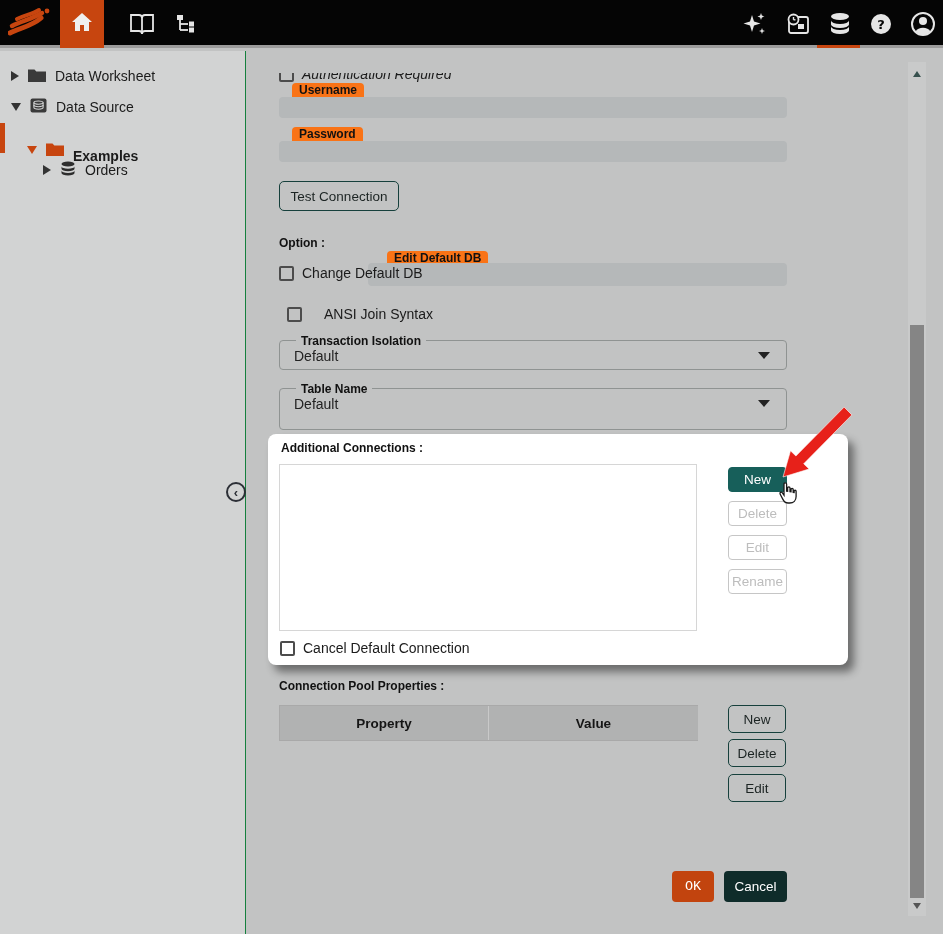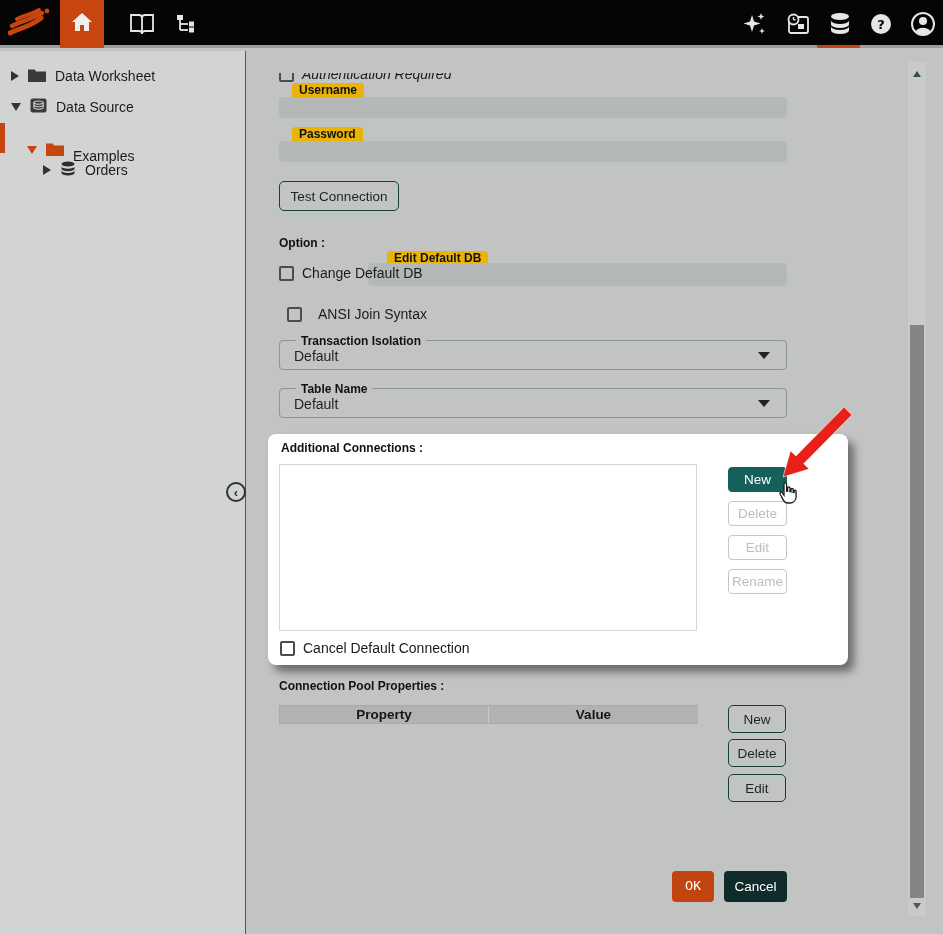"Username" .field-tab { background: #eab308 -> #f97316 }
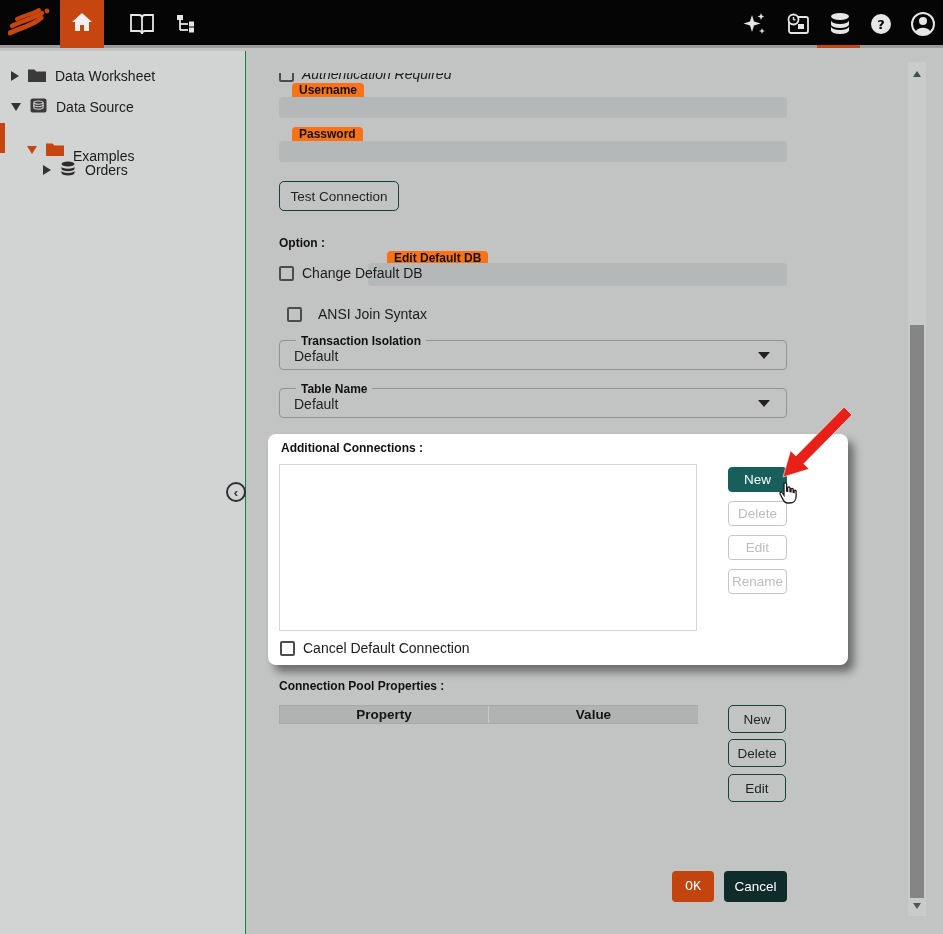"Examples" .row-selected { font-weight: normal -> bold }
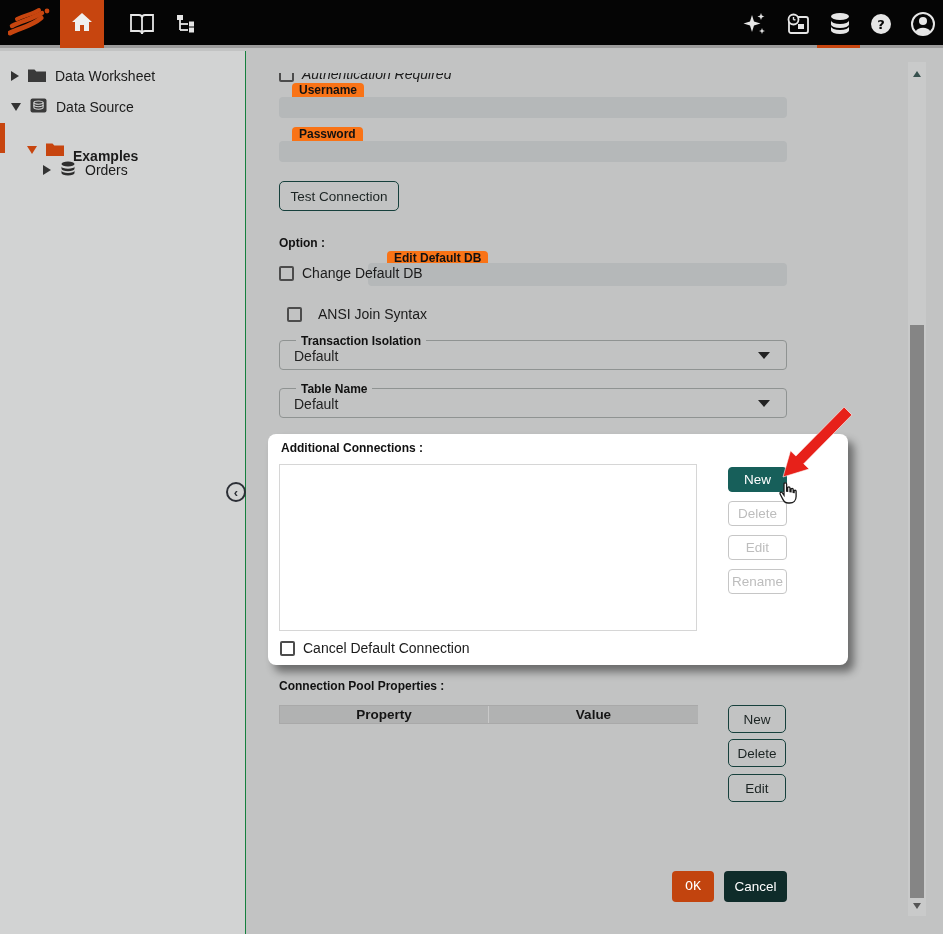"ANSI Join Syntax" div.abs { gap: 16px -> 22px }
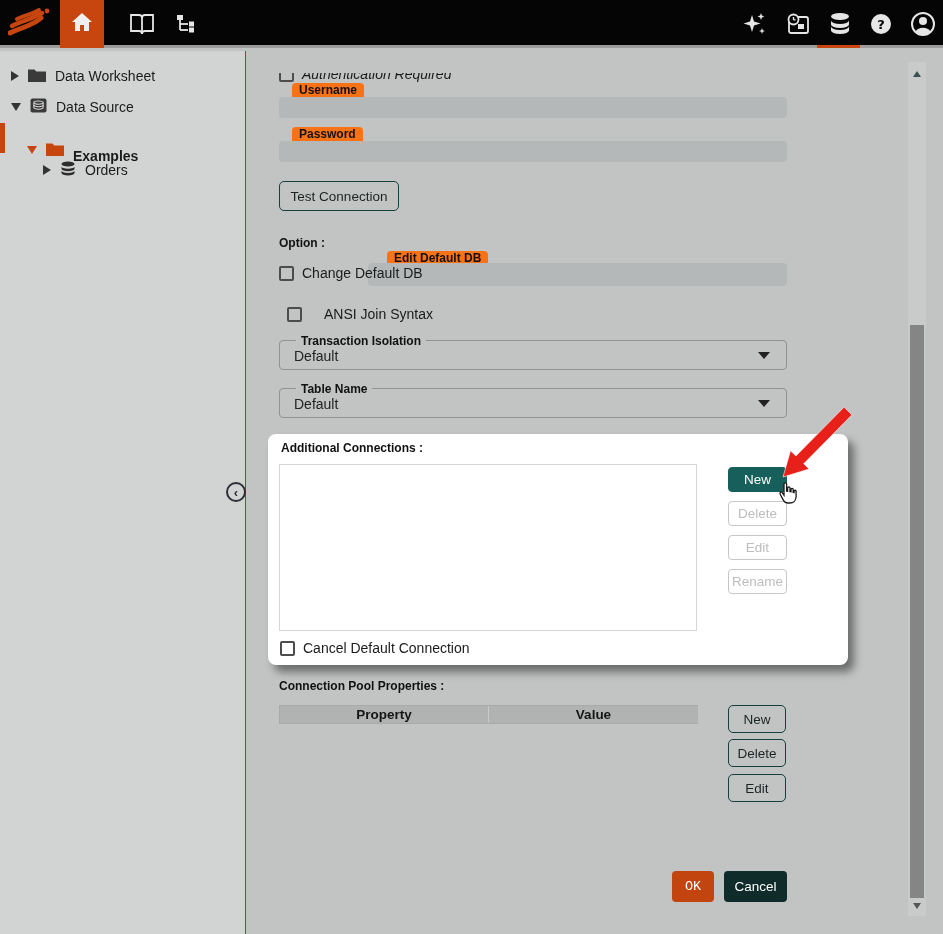"Table Name" div.abs { height: 30px -> 42px }
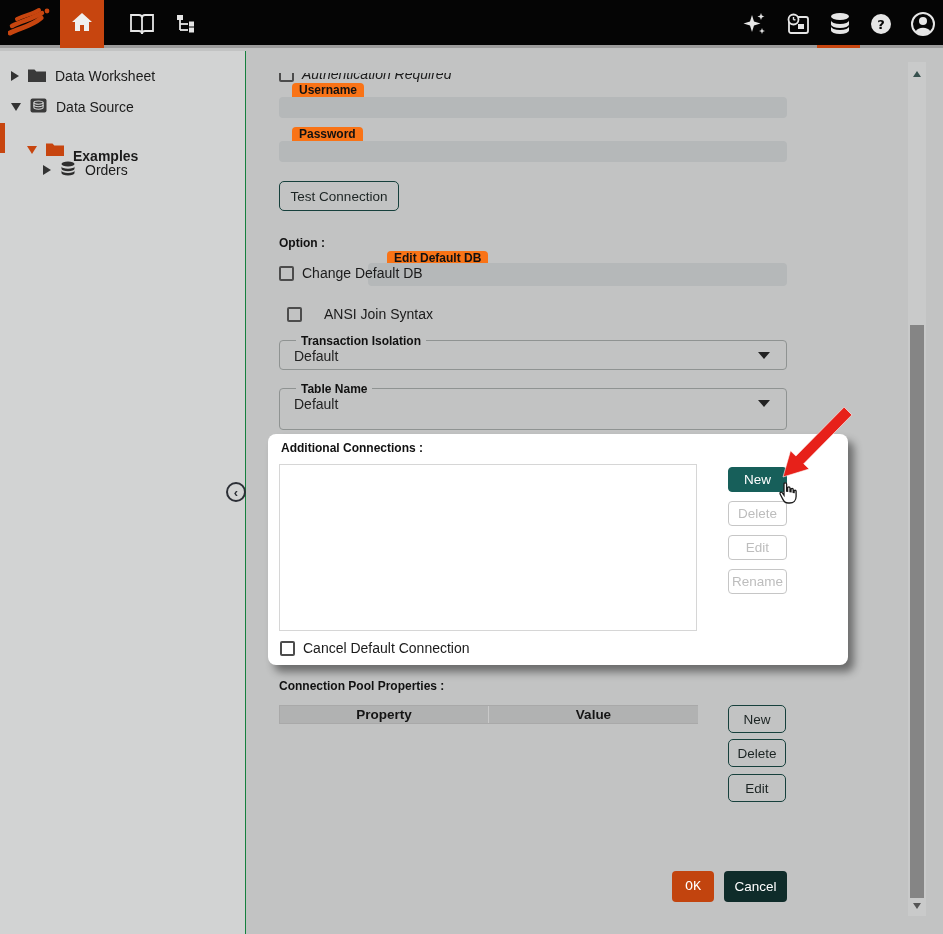"Property" .pool-cell { height: 17px -> 34px }
